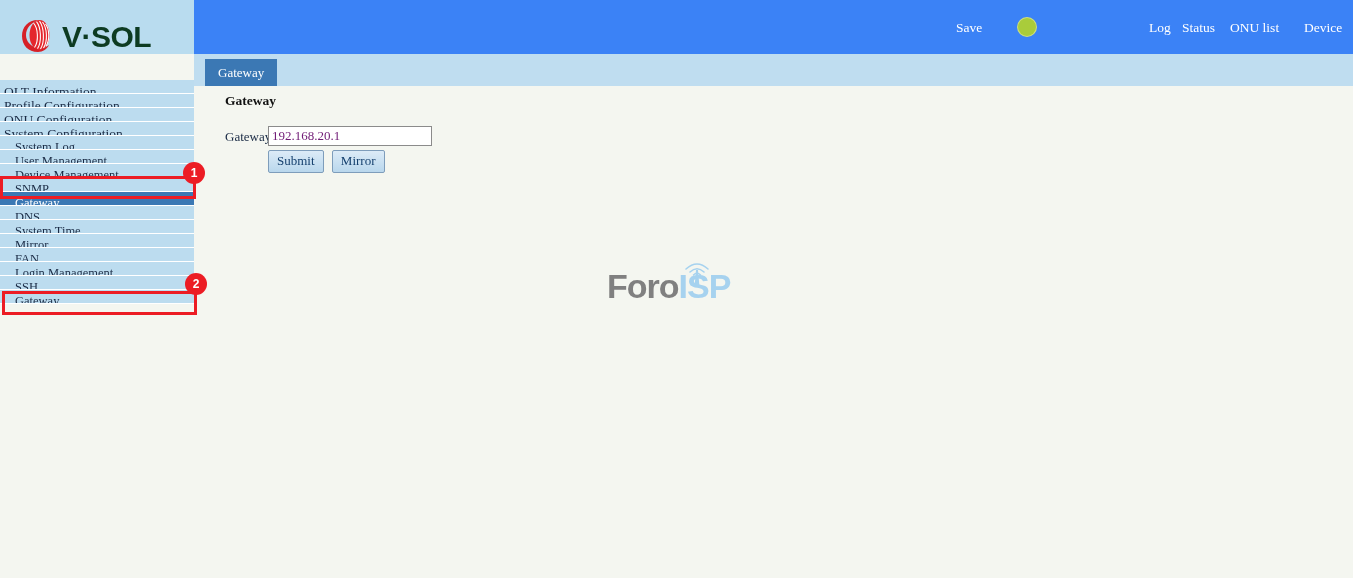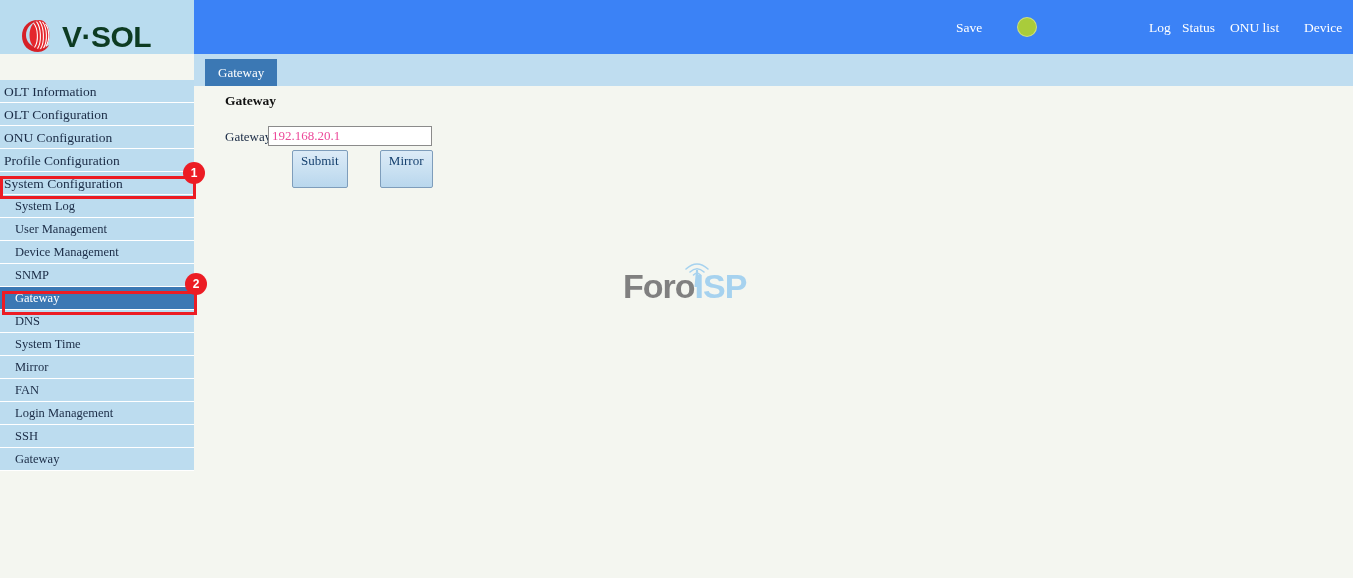"OLT Information" .nav-top, .nav-sub { height: 23px -> 14px }
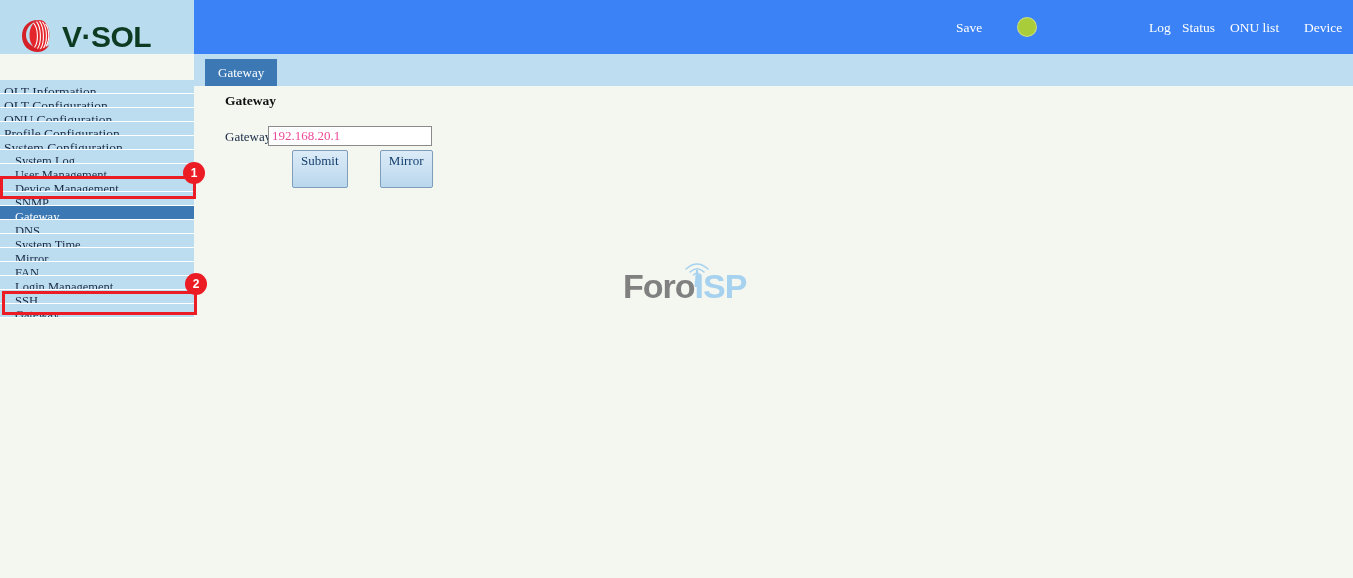"OLT Configuration" div.nav-top { html: <div><span>OLT Configuration</span></div> -> none }
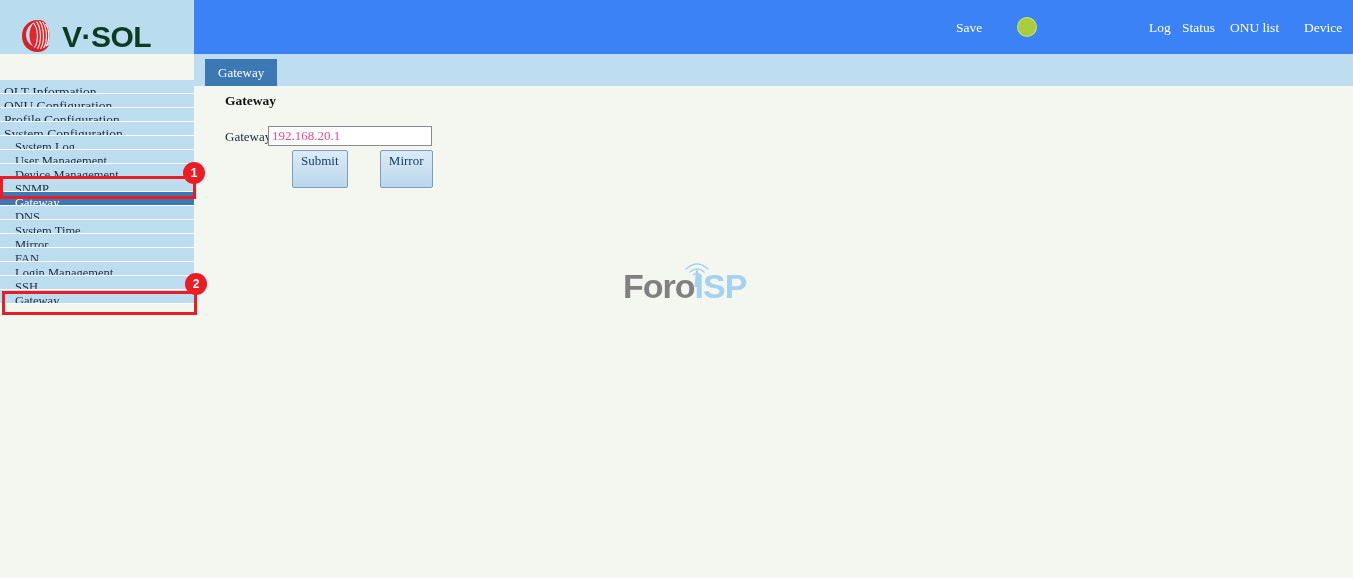"ONU Configuration" div.nav-top { order: before "Profile Configuration" -> after "Profile Configuration" }
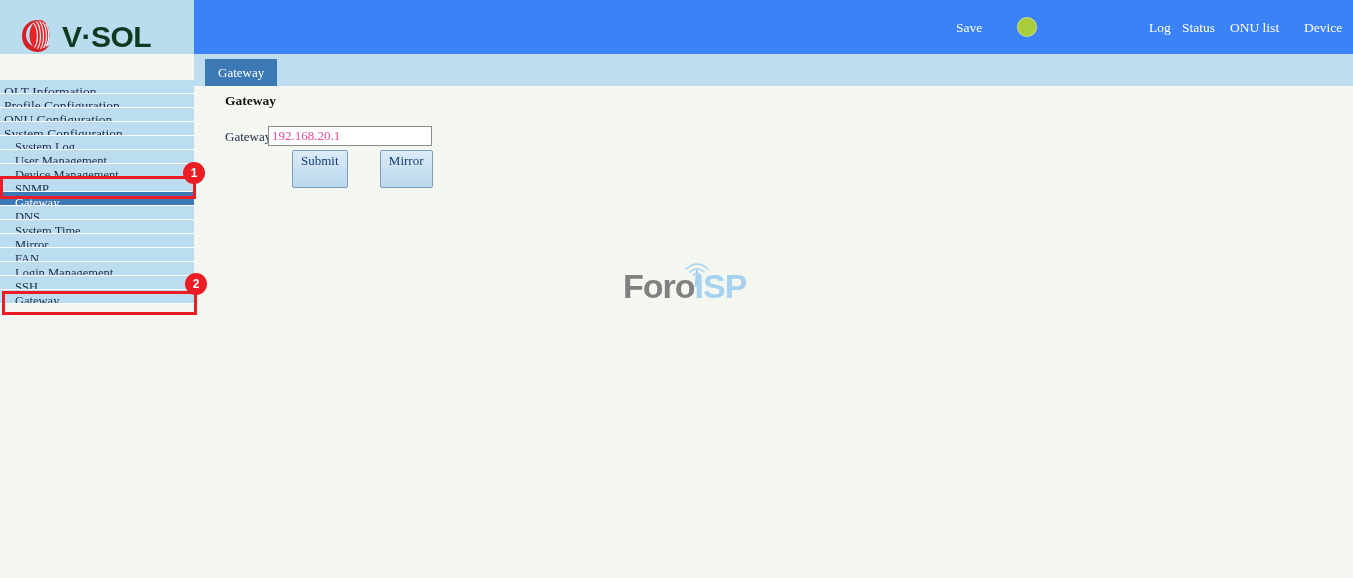"192.168.20.1" #gateway-input { color: #ec4899 -> #701a75 }
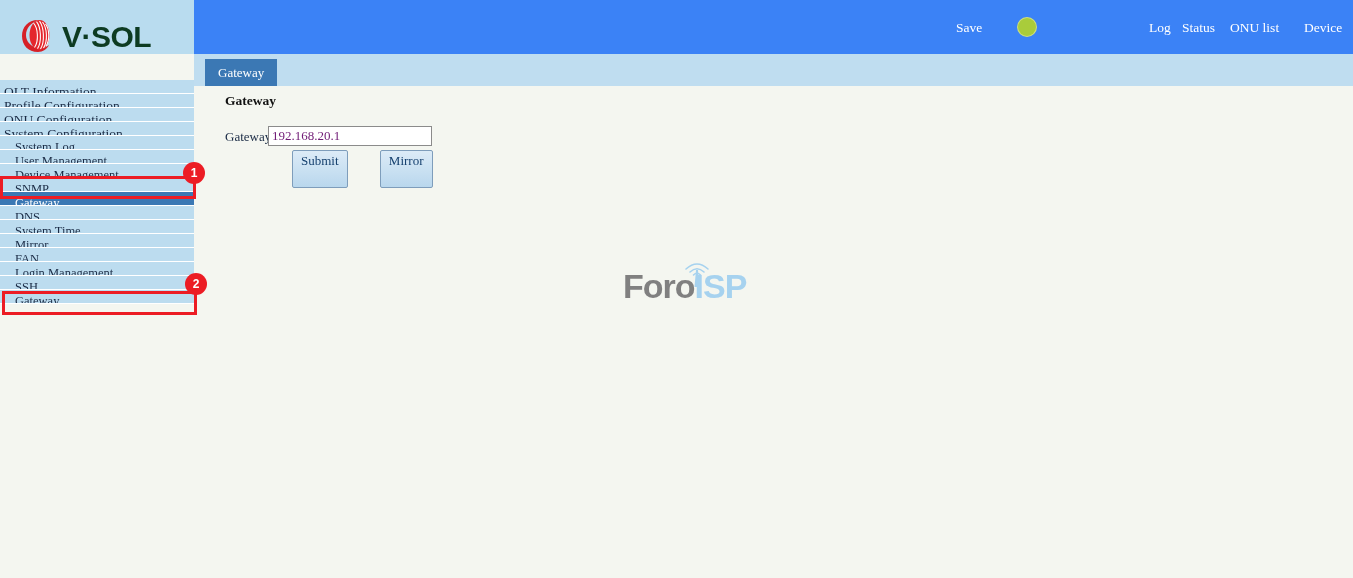"Submit" .btn { margin-left: 24px -> none; padding: 2px 8px 18px 8px -> 2px 8px 3px 8px }
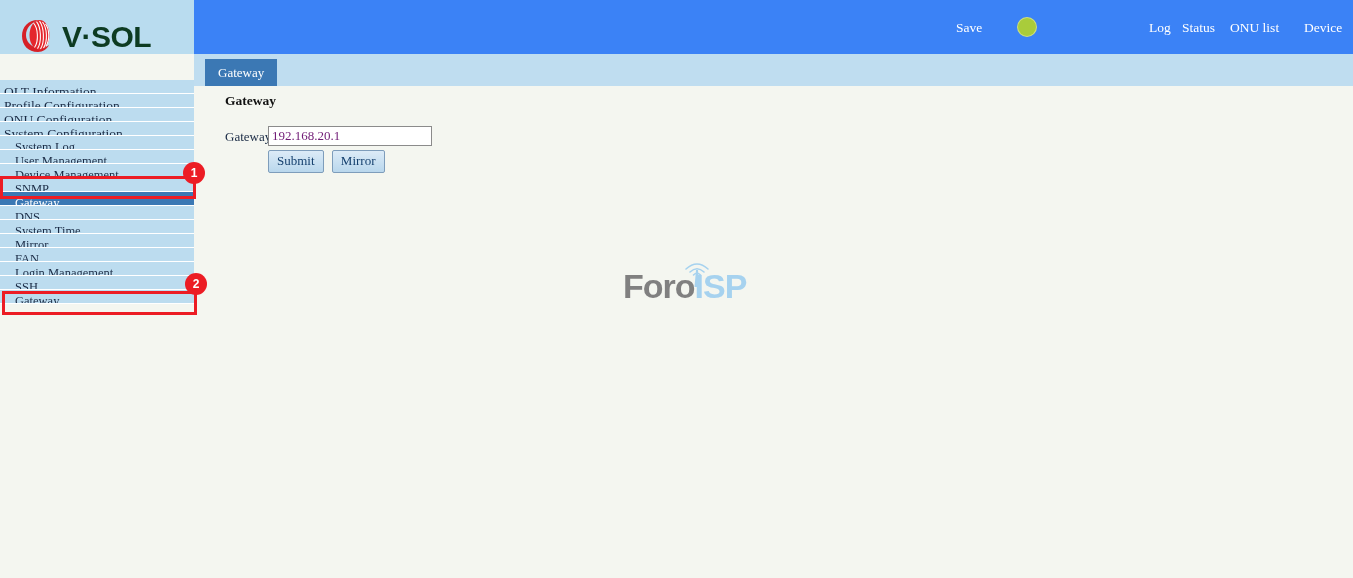"ForoISP" #wm-text { left: 16px -> 0 }
